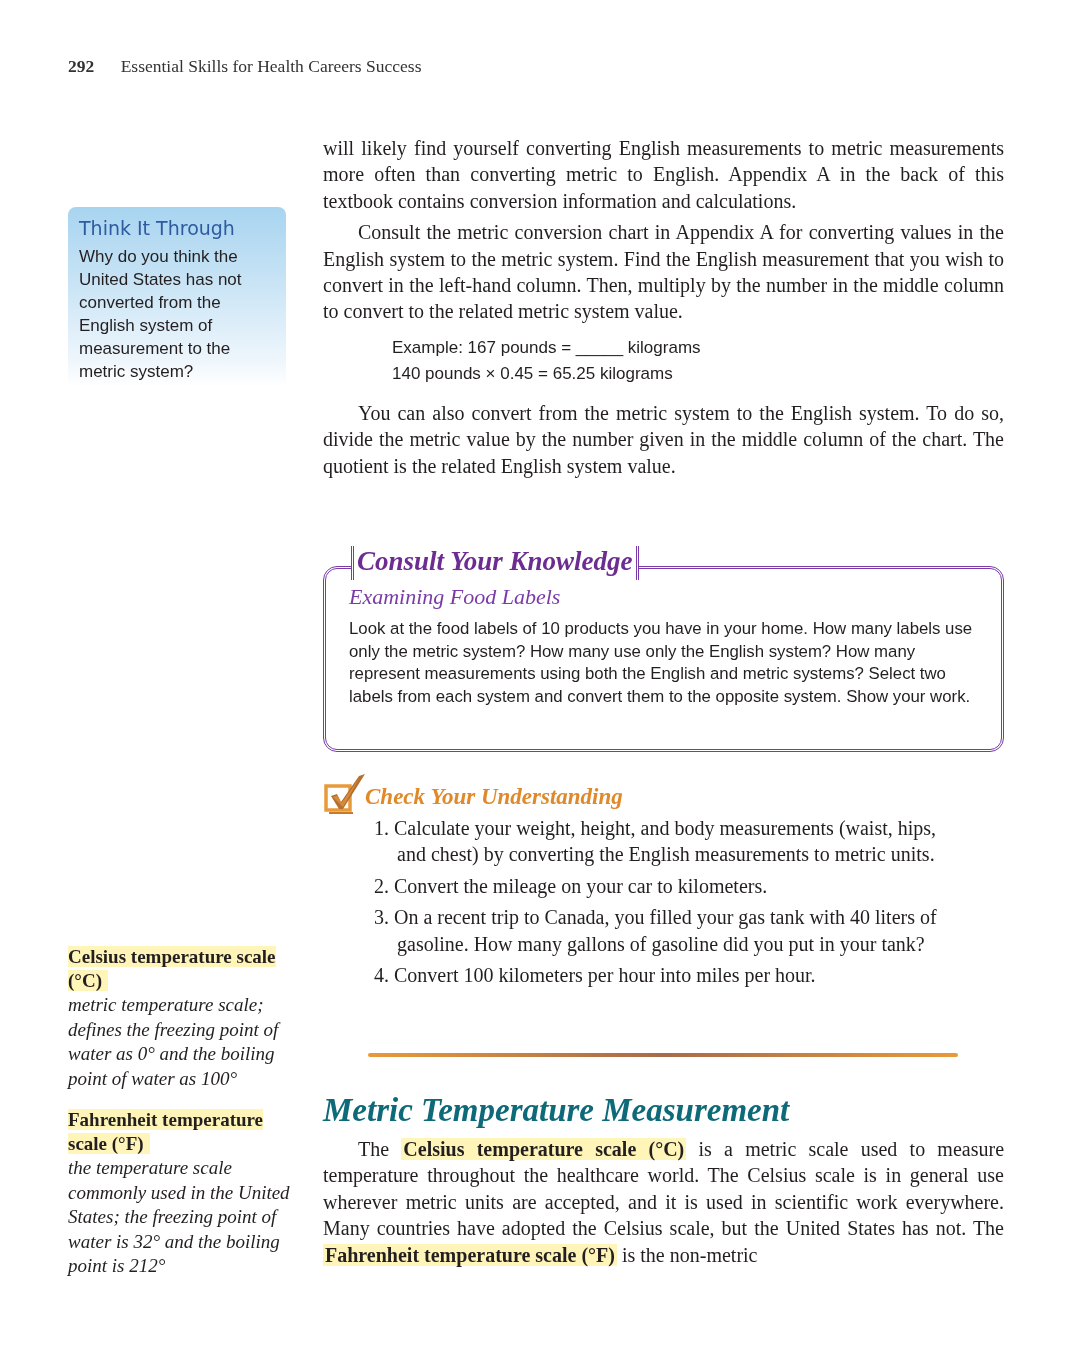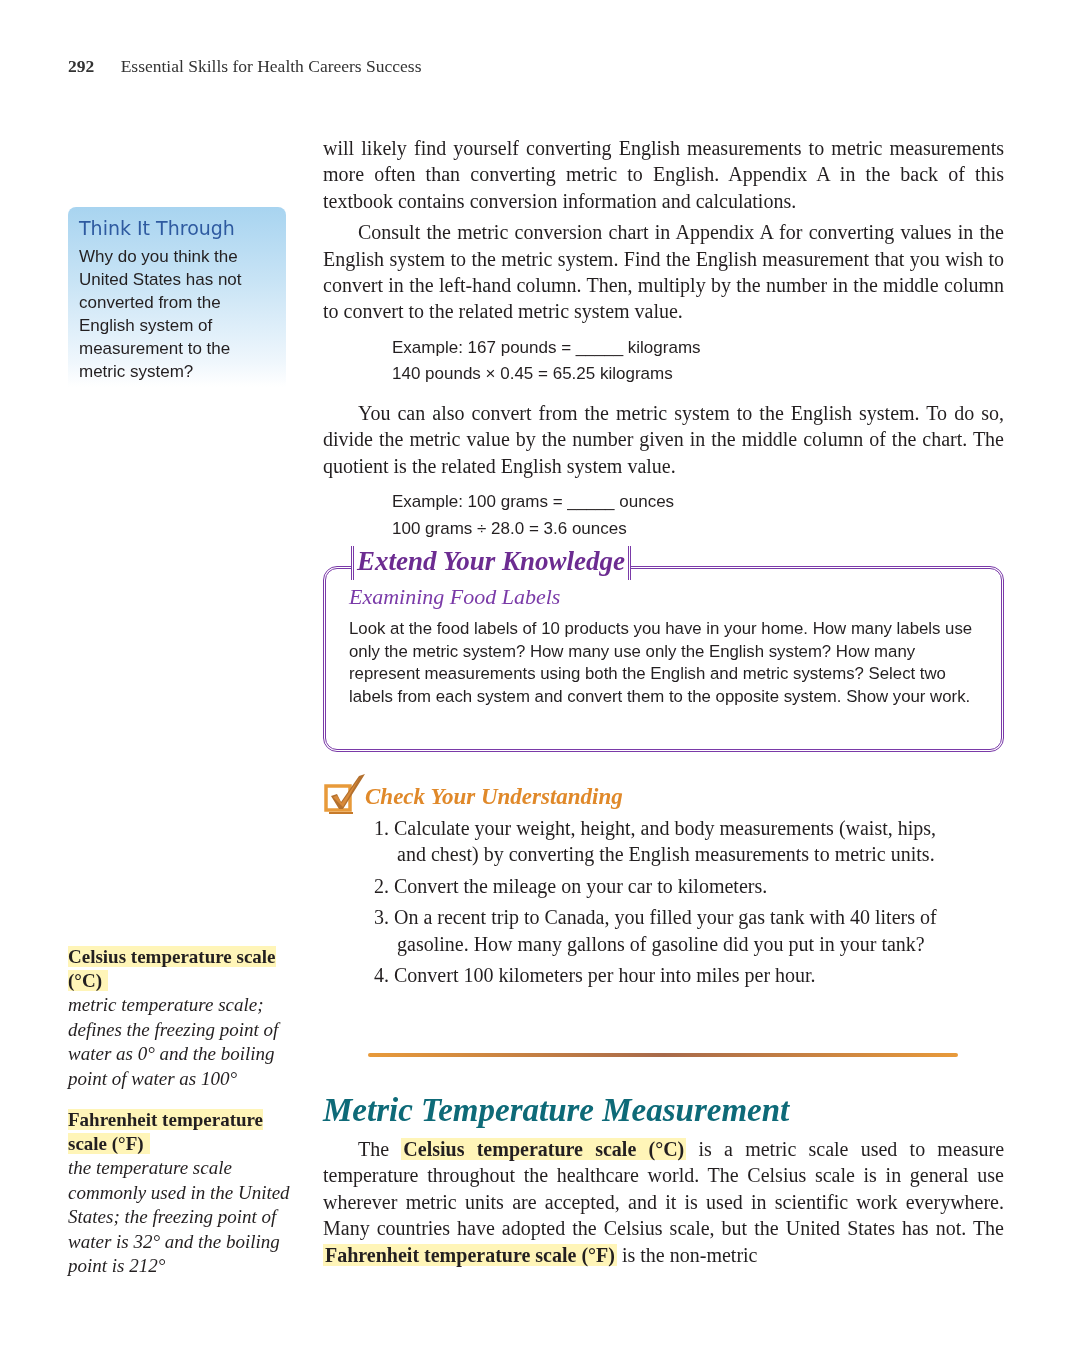"Example: 100 grams = _____" div.example-block { html: <div> <div>Example: 100 grams = _____ ounces</div> <div>100 grams ÷ 28.0 = 3.6 ounces</div> </div> -> none }
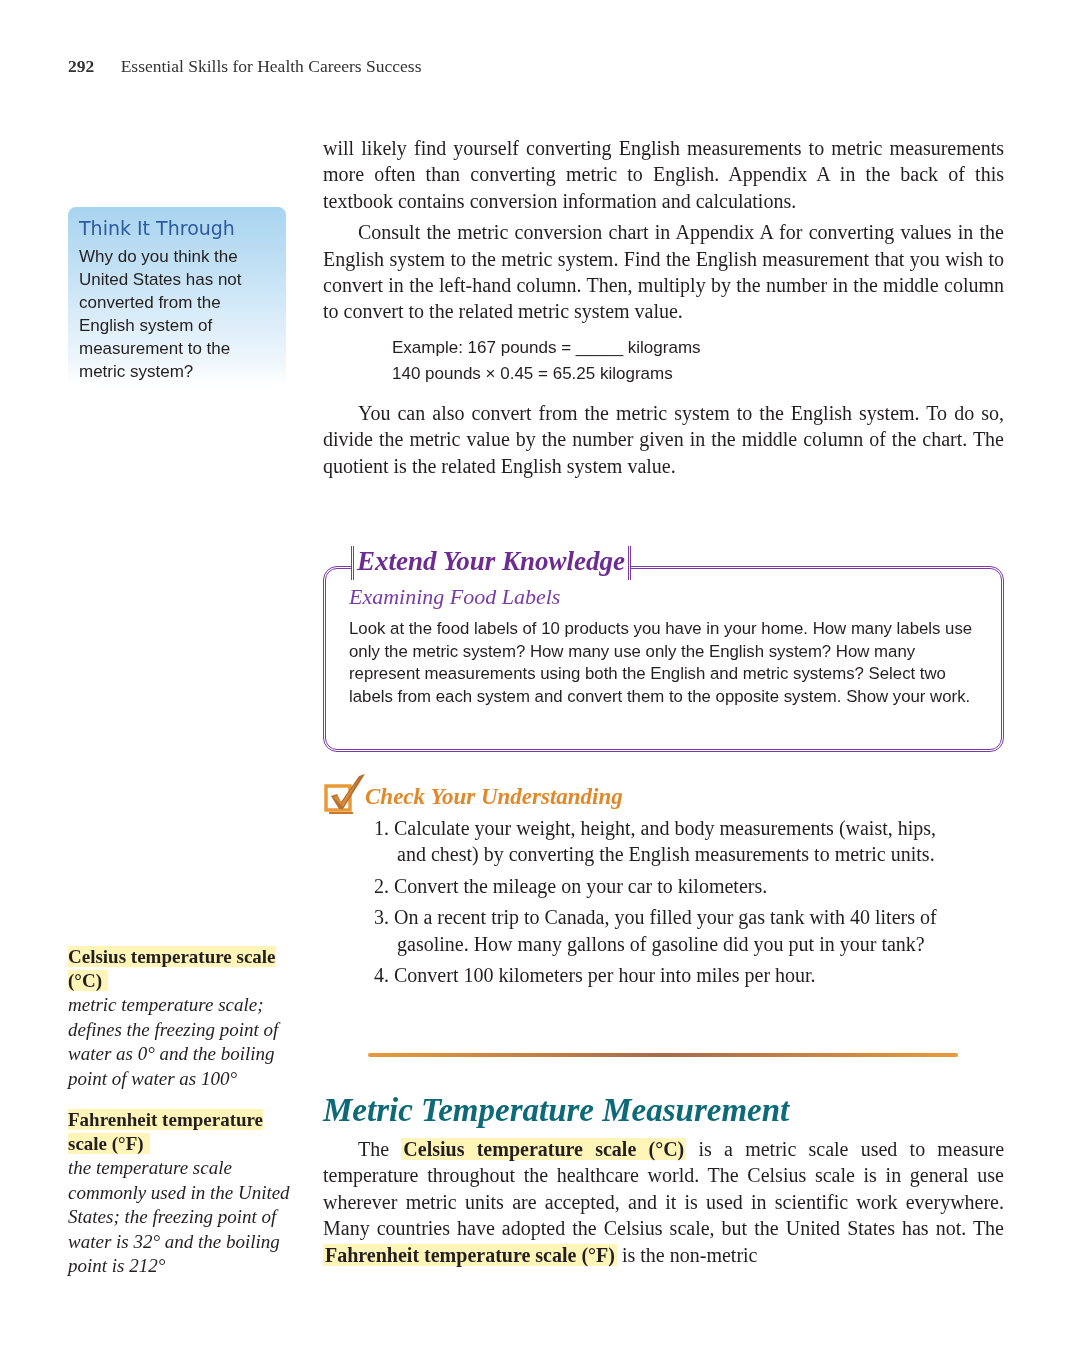"Extend Your Knowledge" span.extend-title { text: Extend -> Consult }
